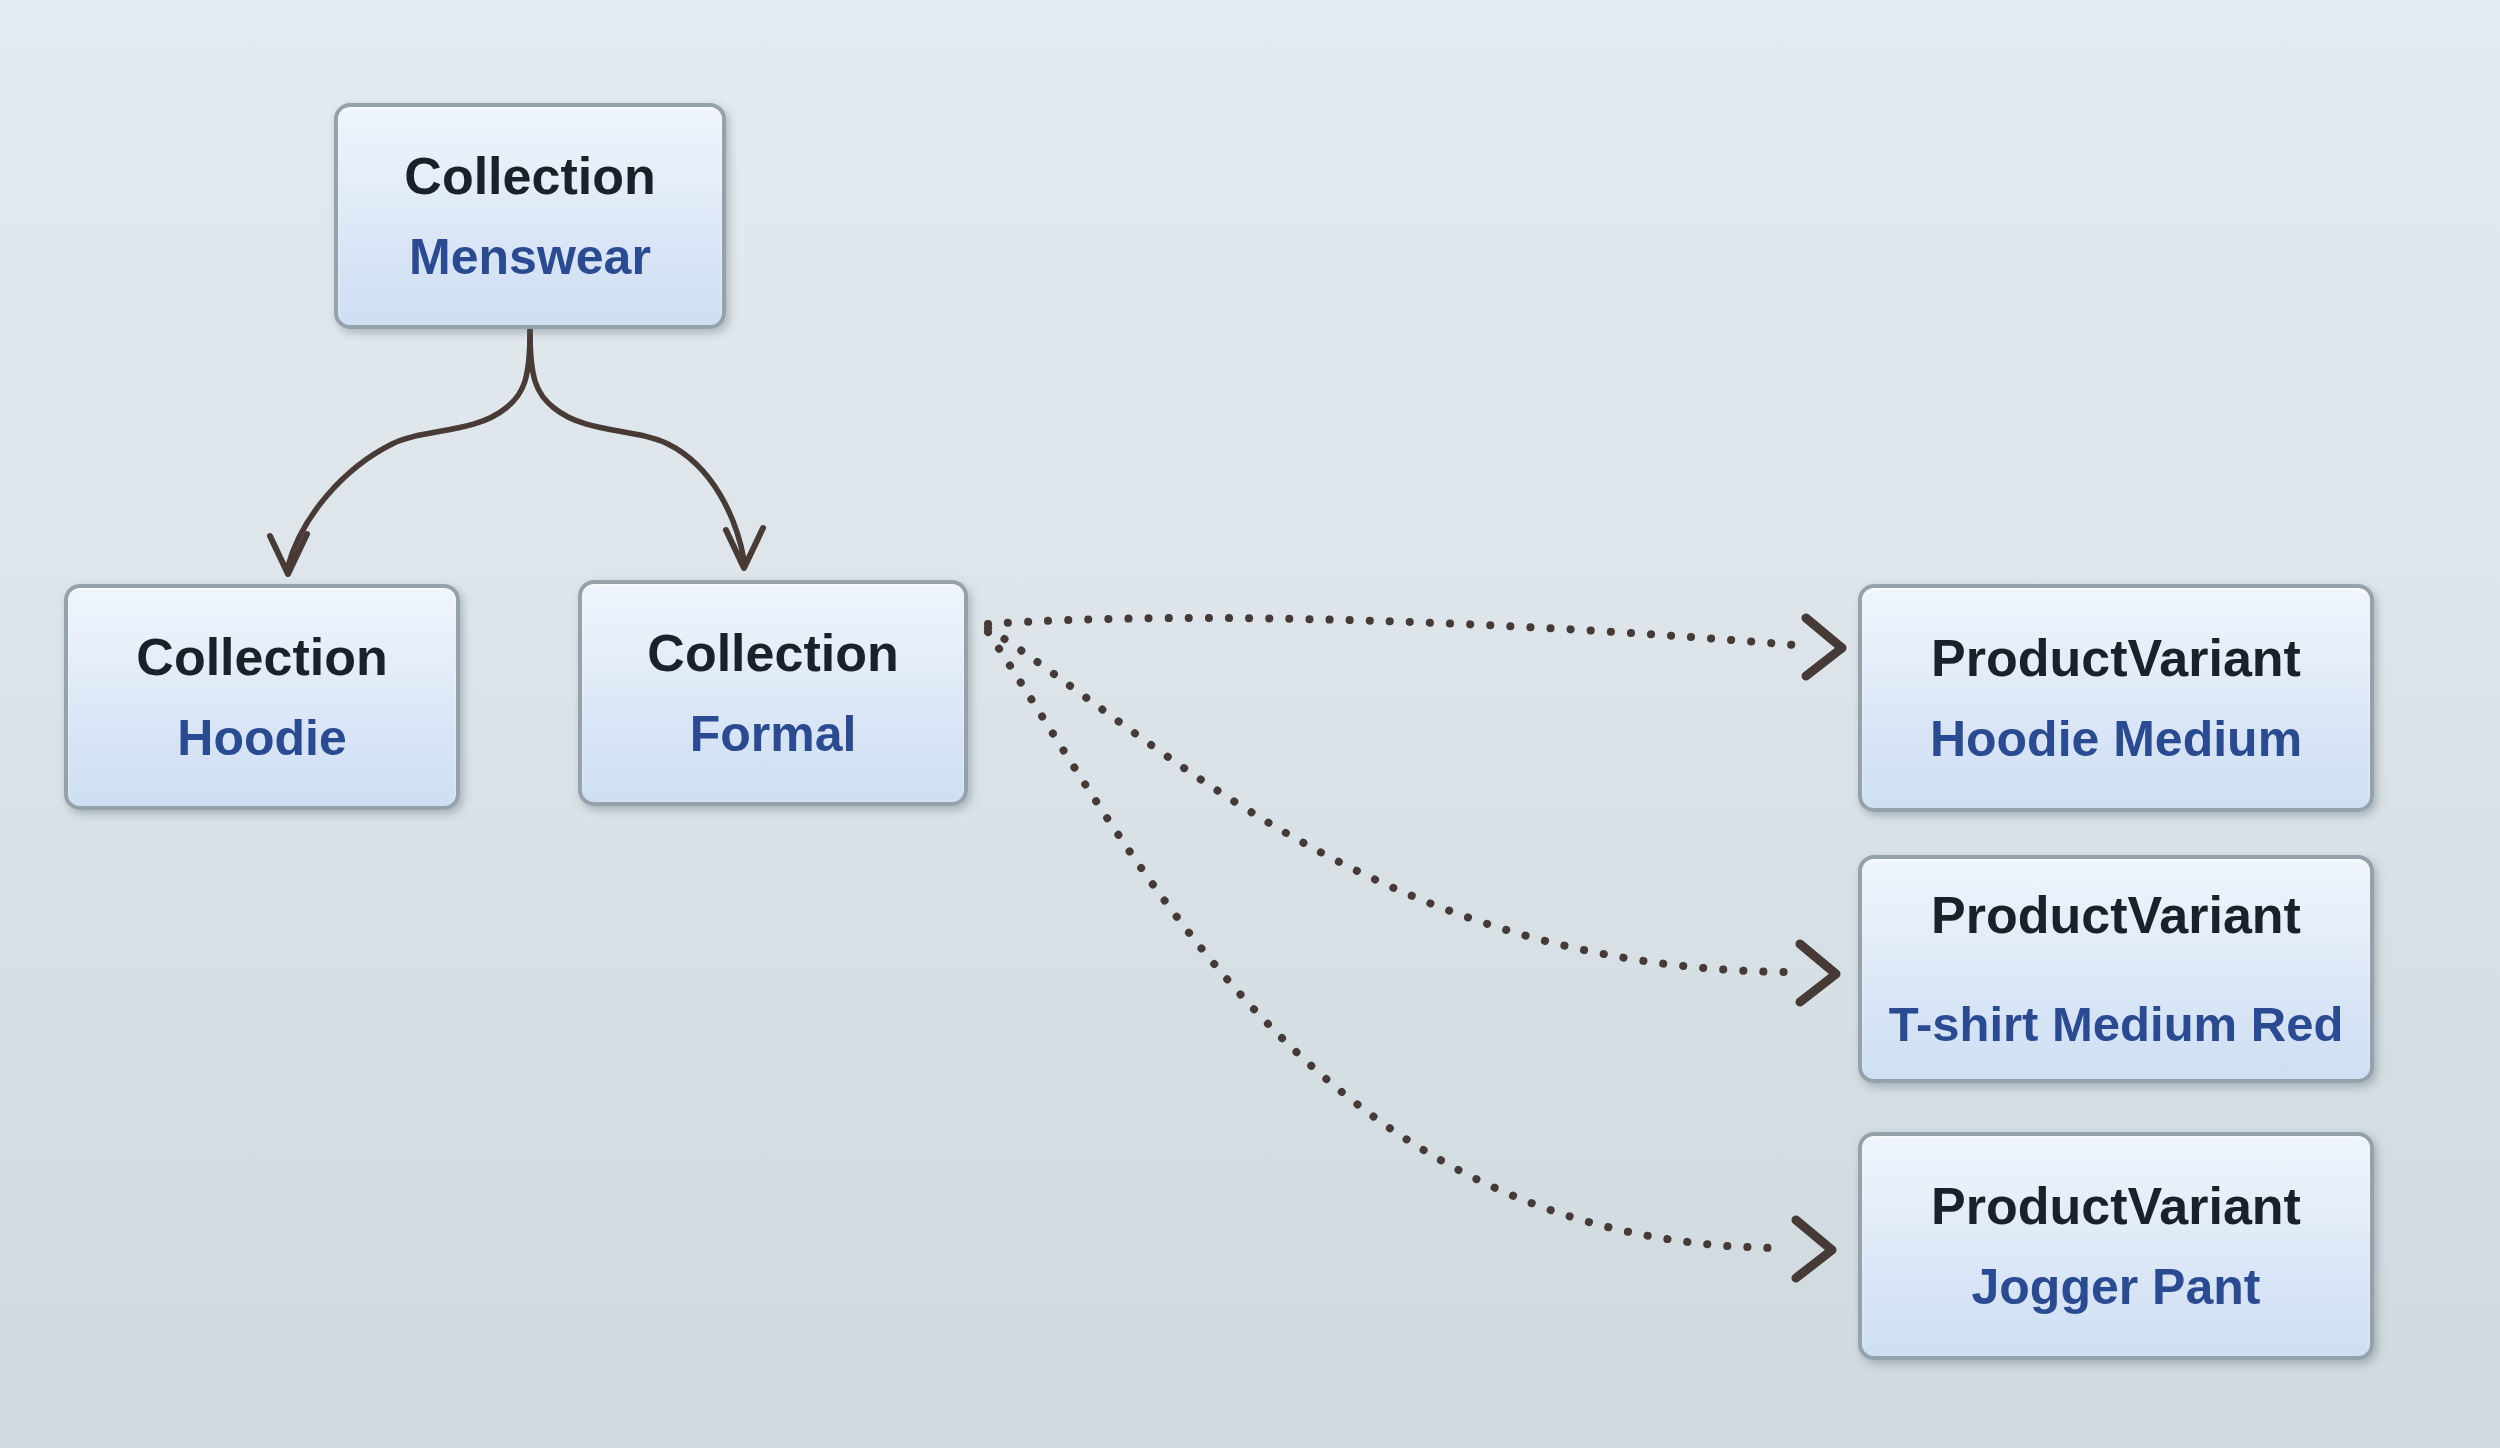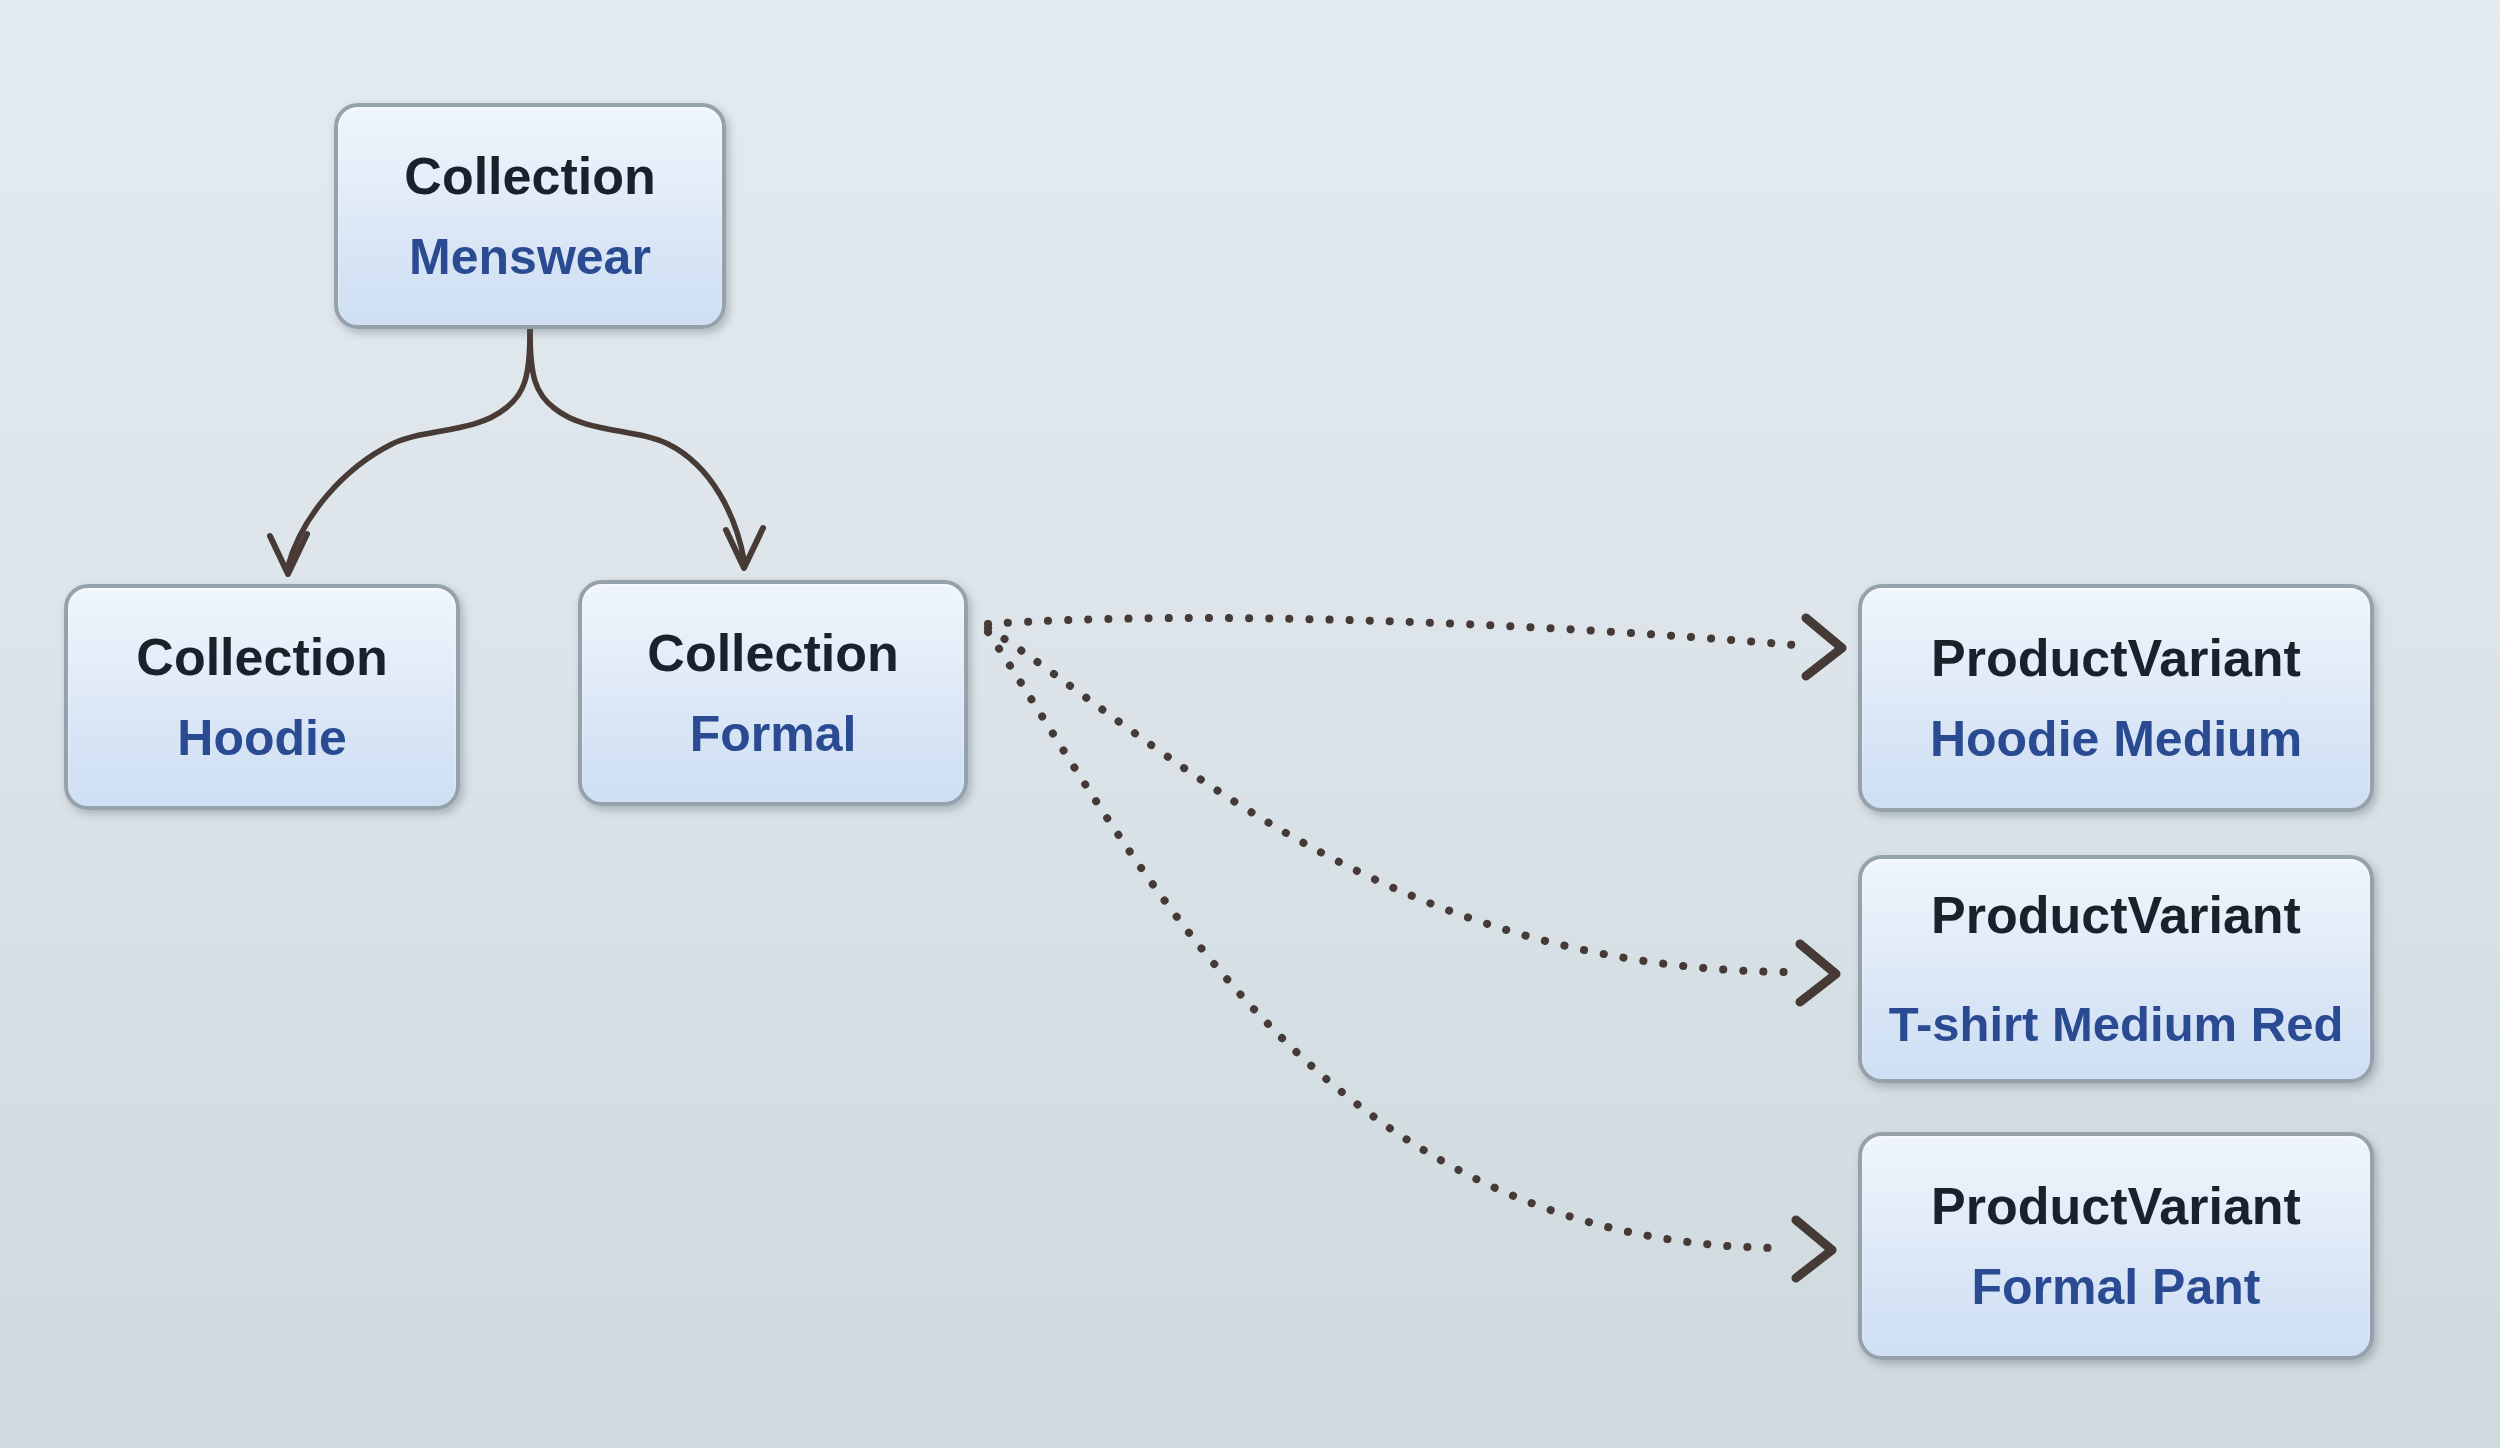"Collection" .node { border-radius: 24px -> 16px }
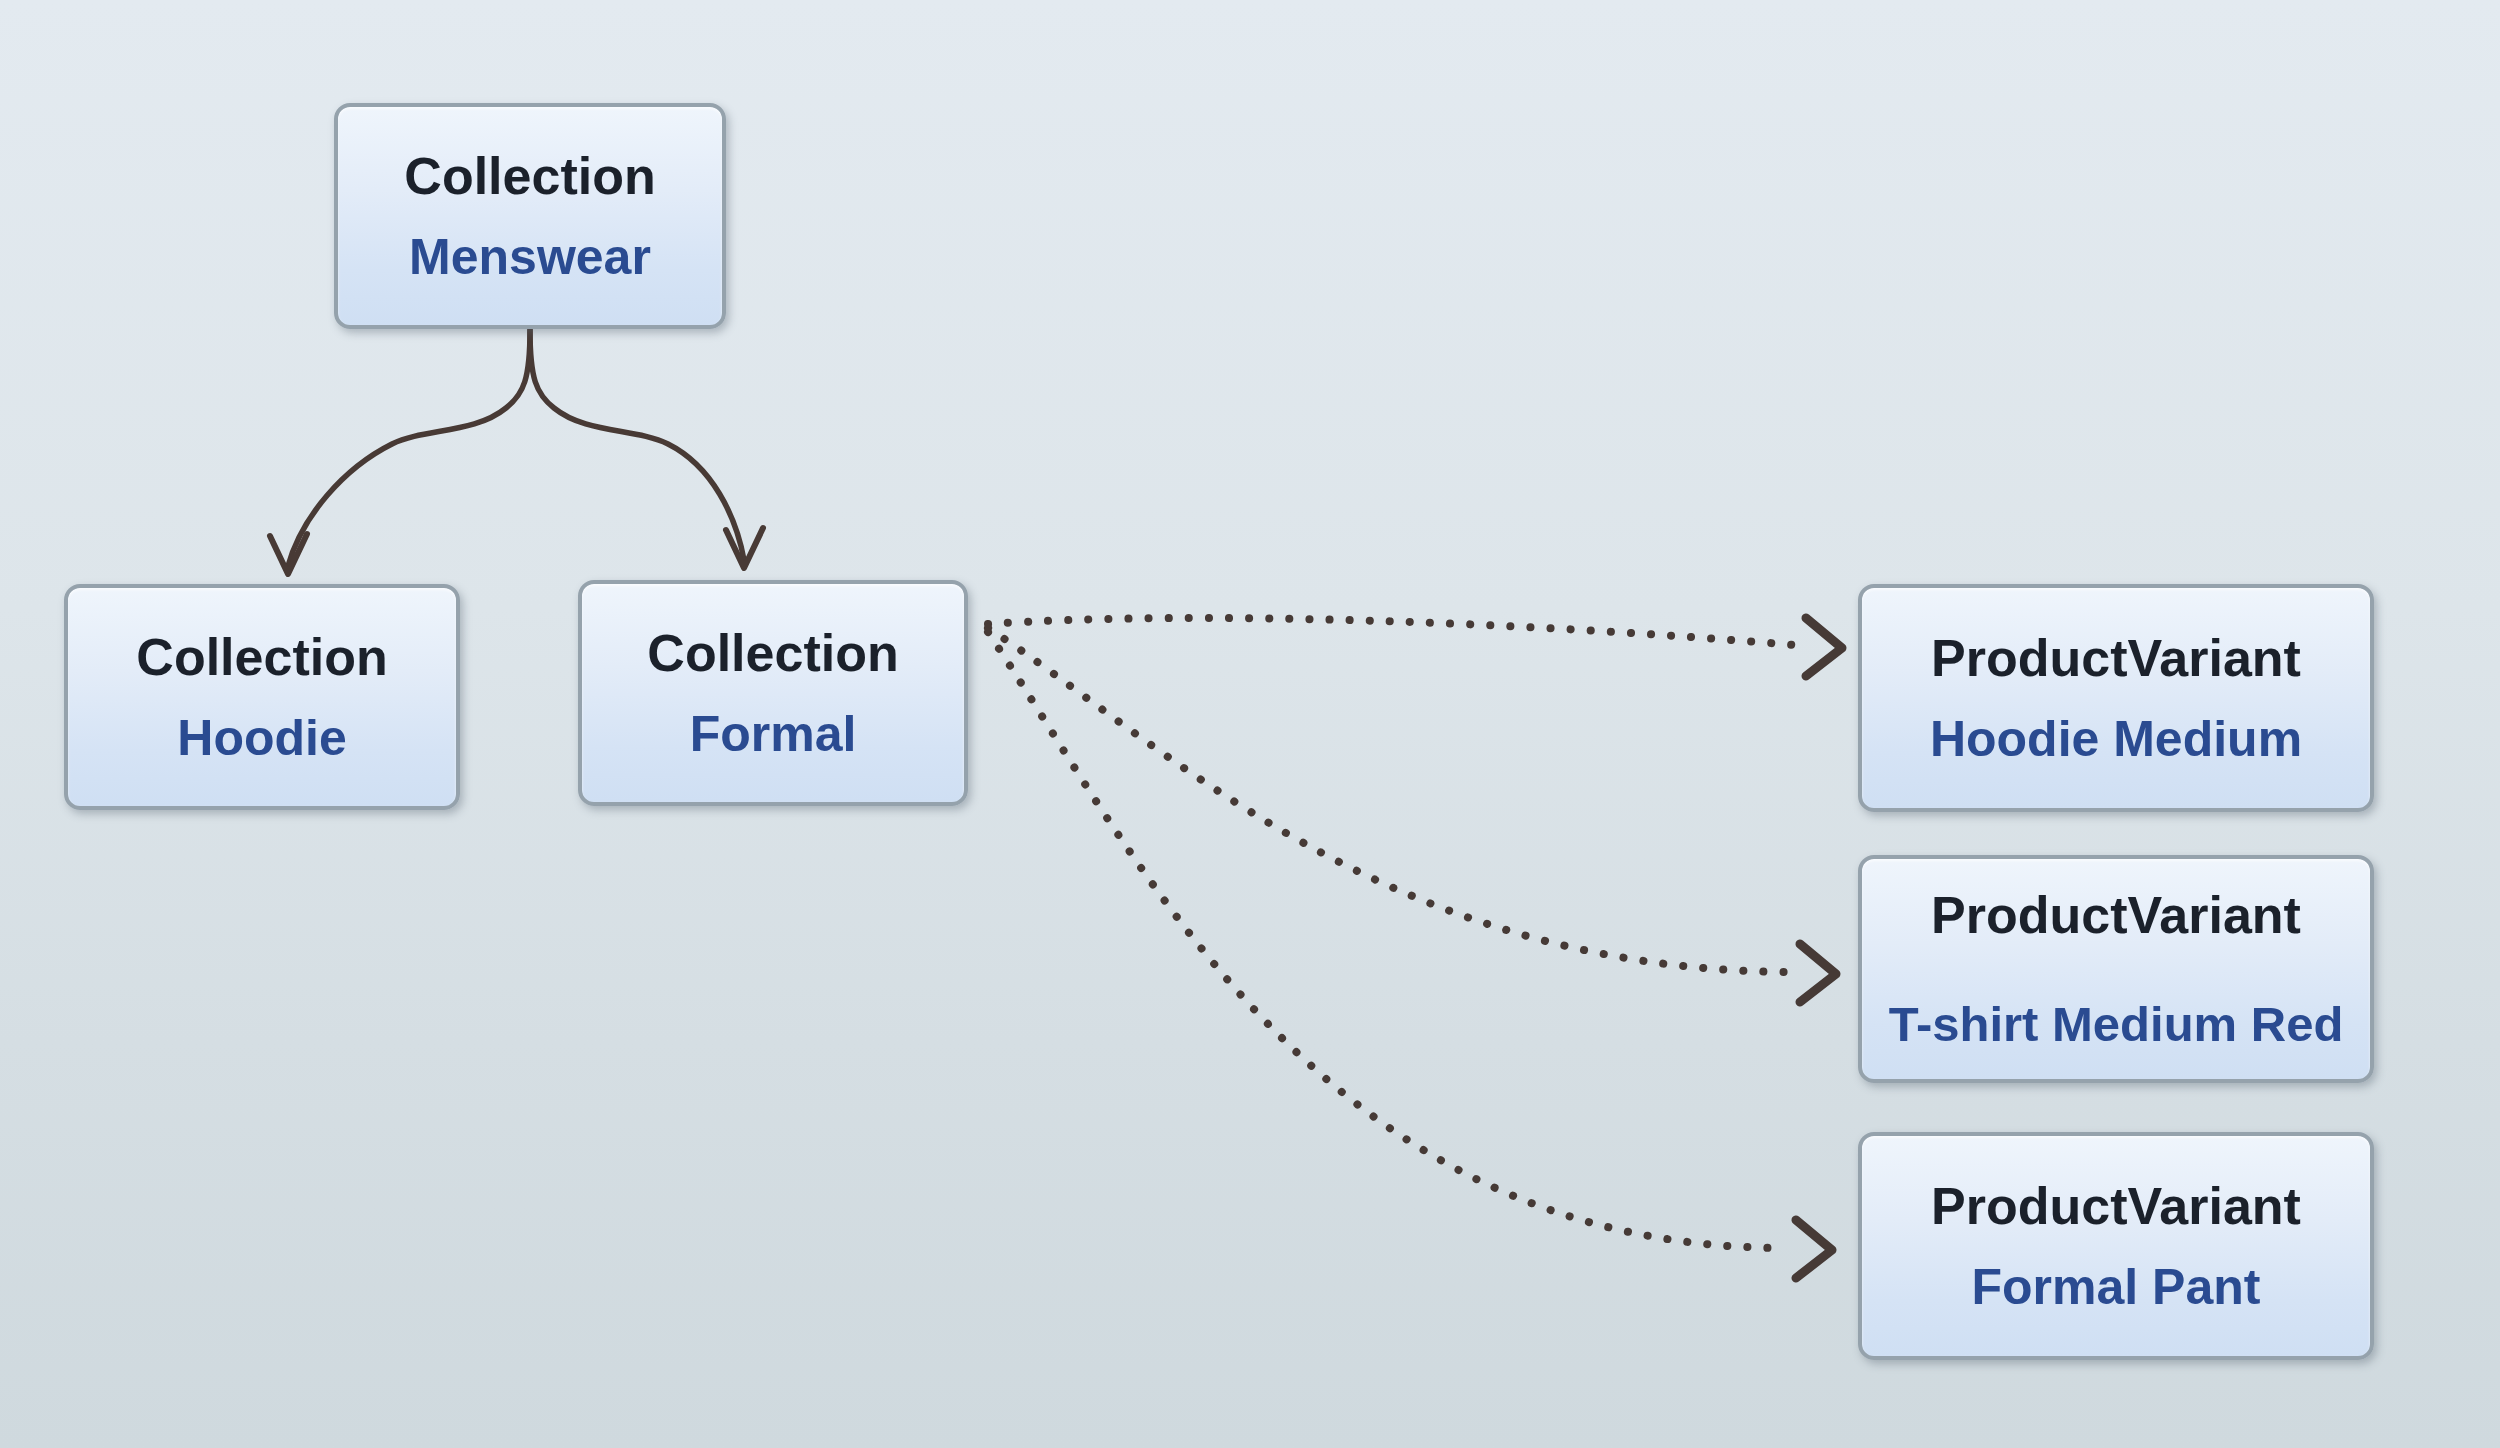"Formal Pant" span.node-name { text: Formal -> Jogger }
